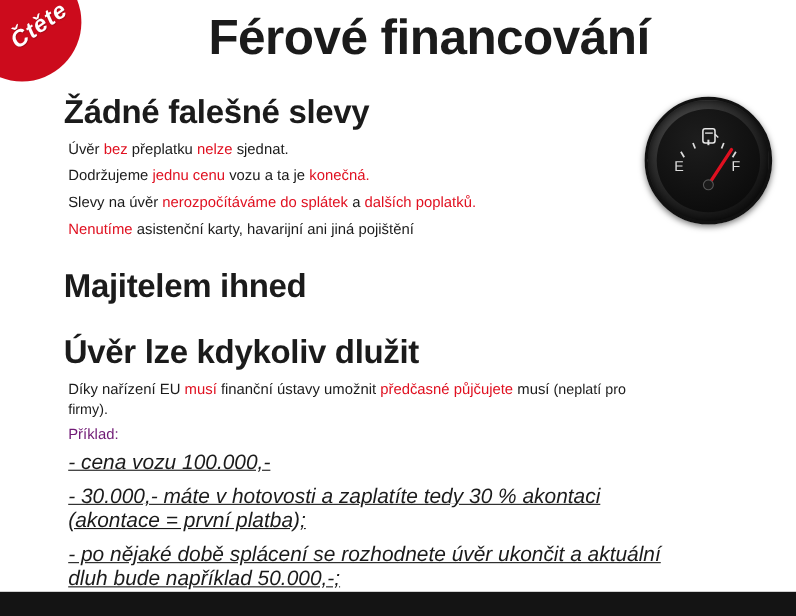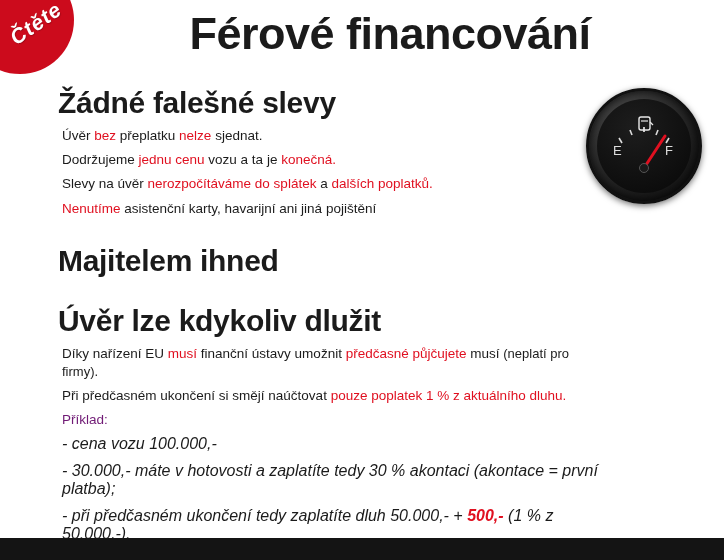"Při předčasném ukončení si smějí" div.body-line { html: <div> <span>Při předčasném ukončení si smějí naúčtovat </span><span>pouze poplatek 1 % z aktuálního dluhu.</span> </div> -> none }
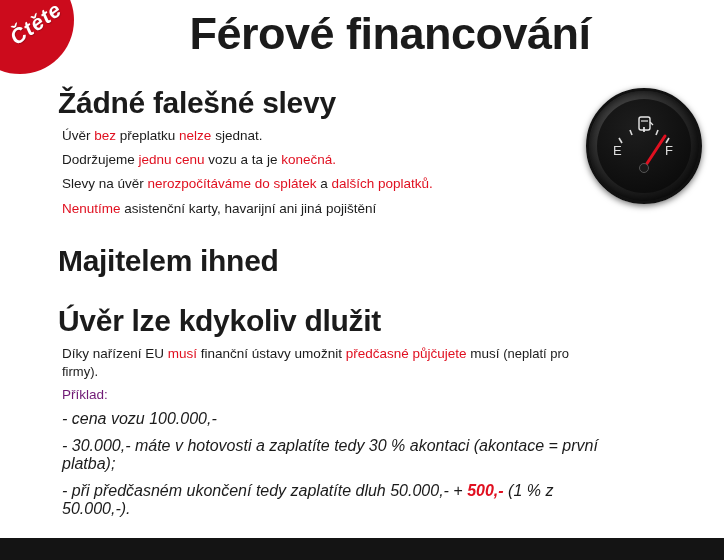"- cena vozu 100.000,-" .example-line { font-size: 16px -> 19px; text-decoration: none -> underline }
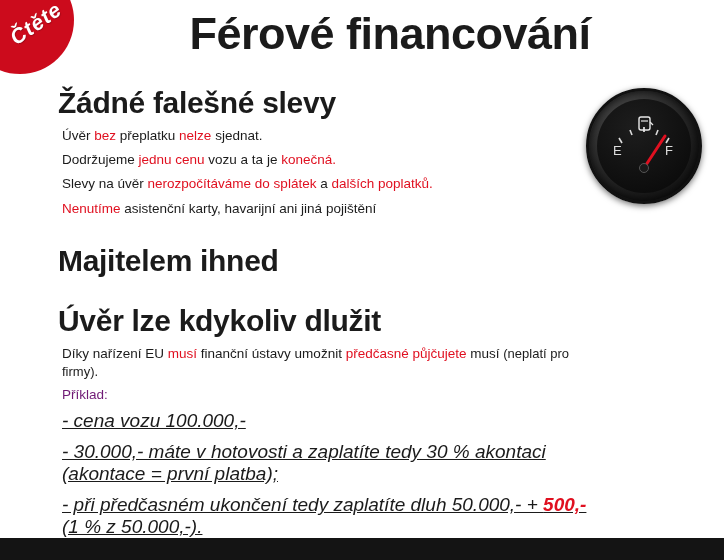"- po nějaké době splácení" div.example-line { html: none -> <div> <span>- po nějaké době splácení se rozhodnete úvěr ukončit a aktuální dluh bude například 50.000,-;</span> </div> }
